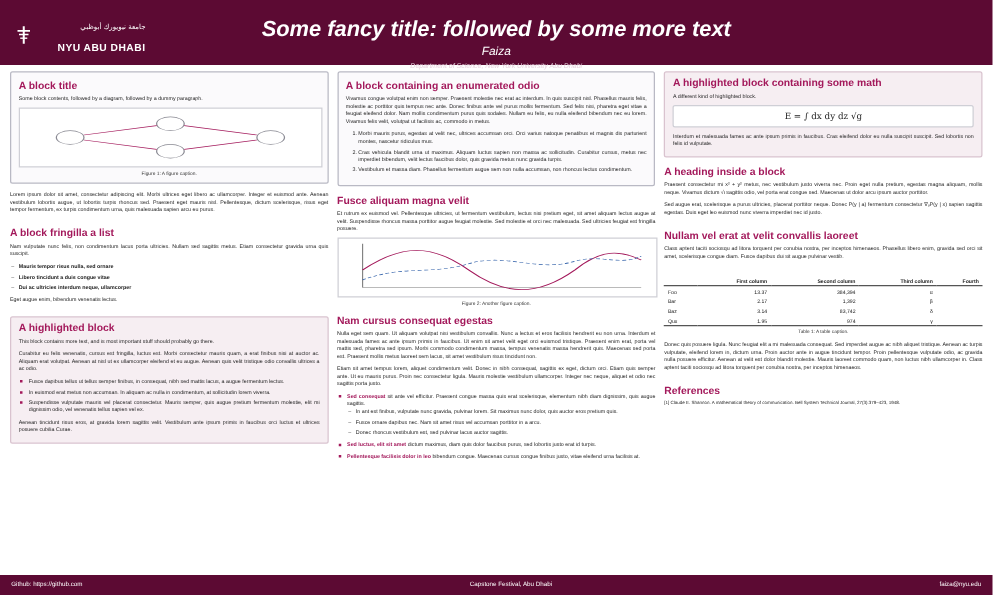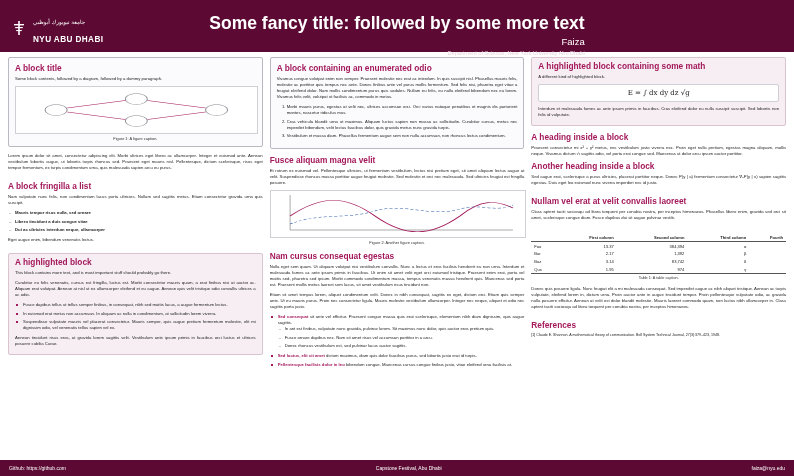"Some fancy title: followed by" .title-wrap { font-style: none -> italic; text-align: right -> center }
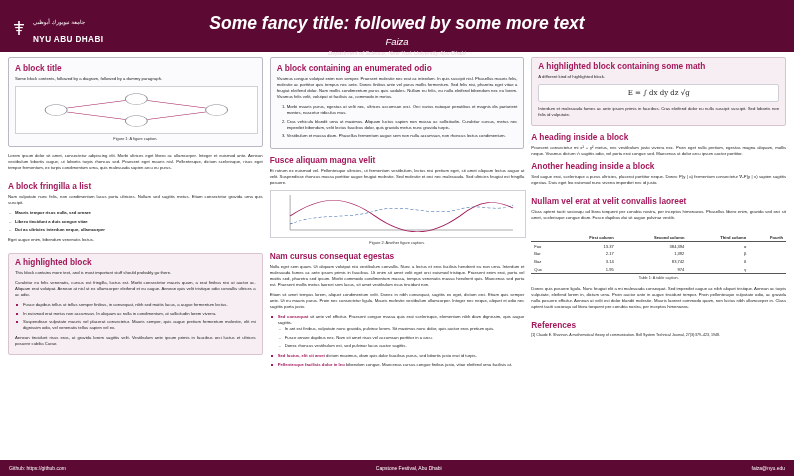"NYU ABU DHABI" .logo { gap: 5px -> 18px; text-align: none -> right }
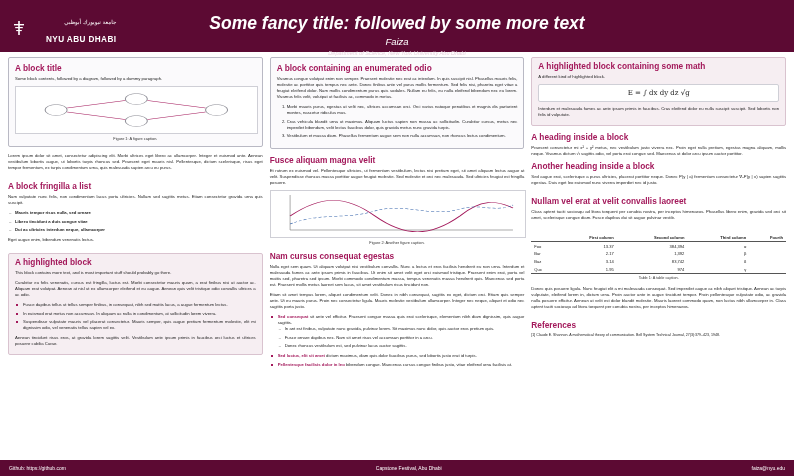"Another heading inside a block" div.blk-h { html: <div>Another heading inside a block</div> -> none }
